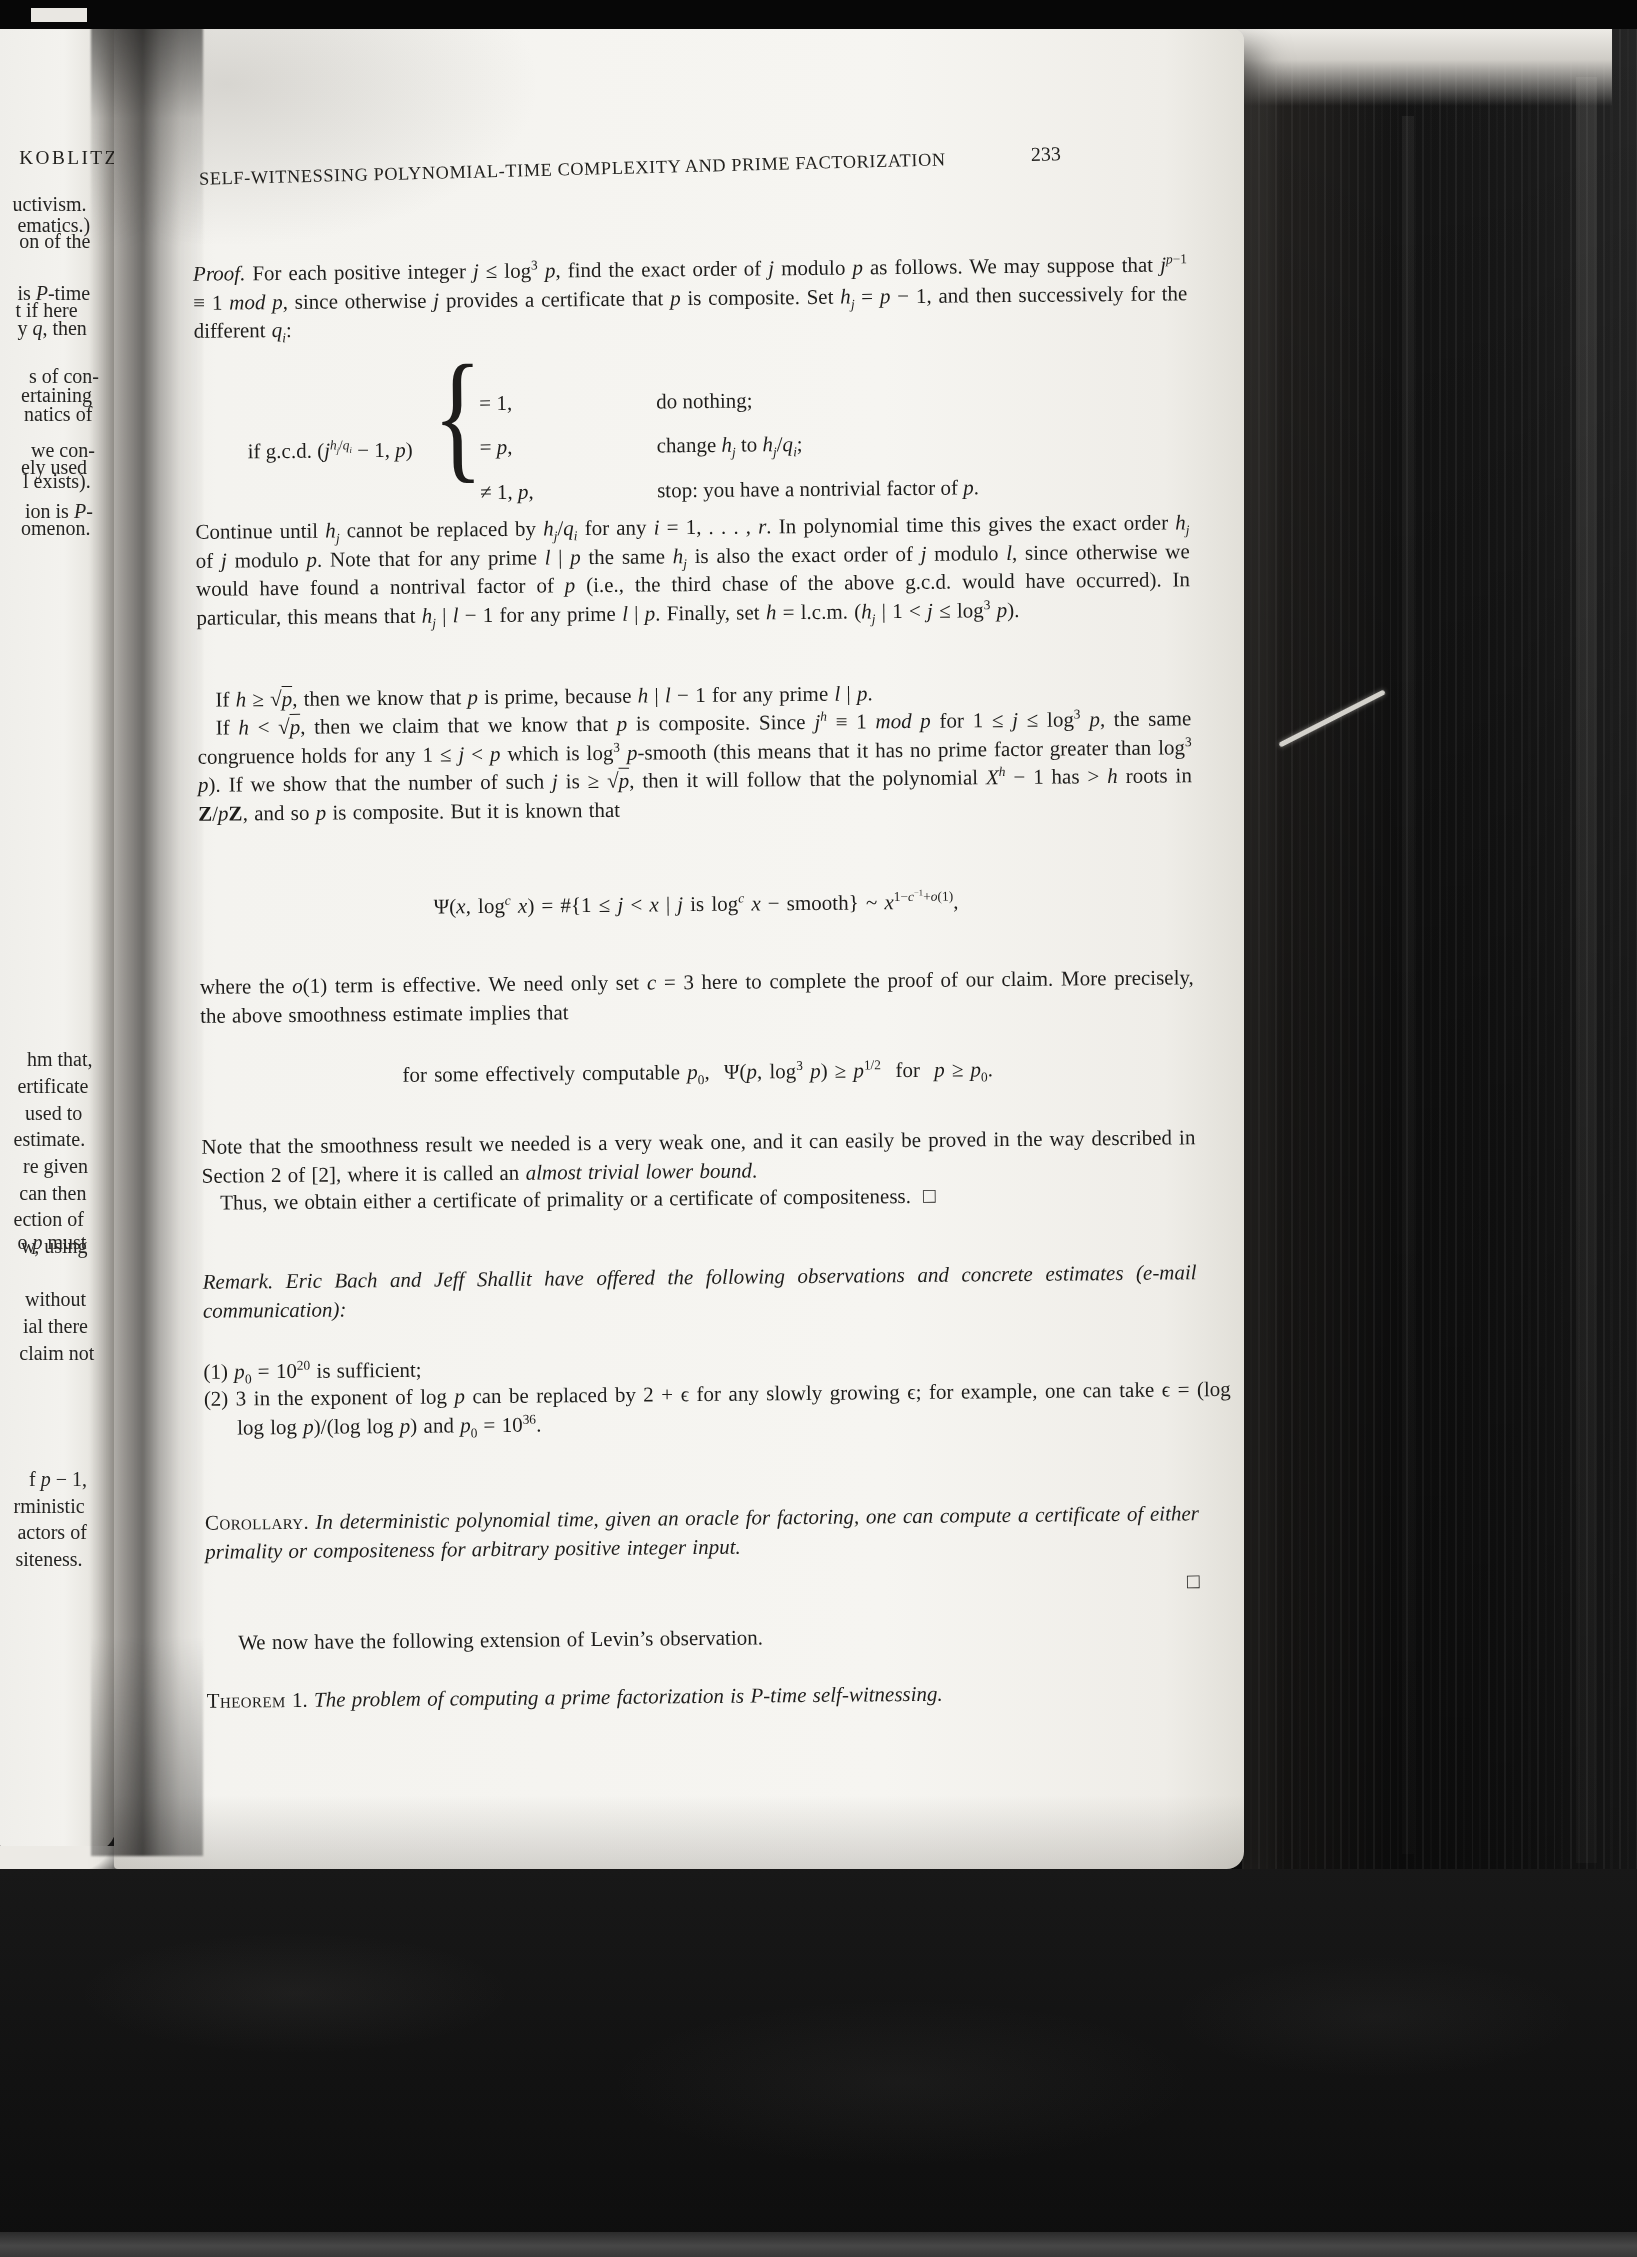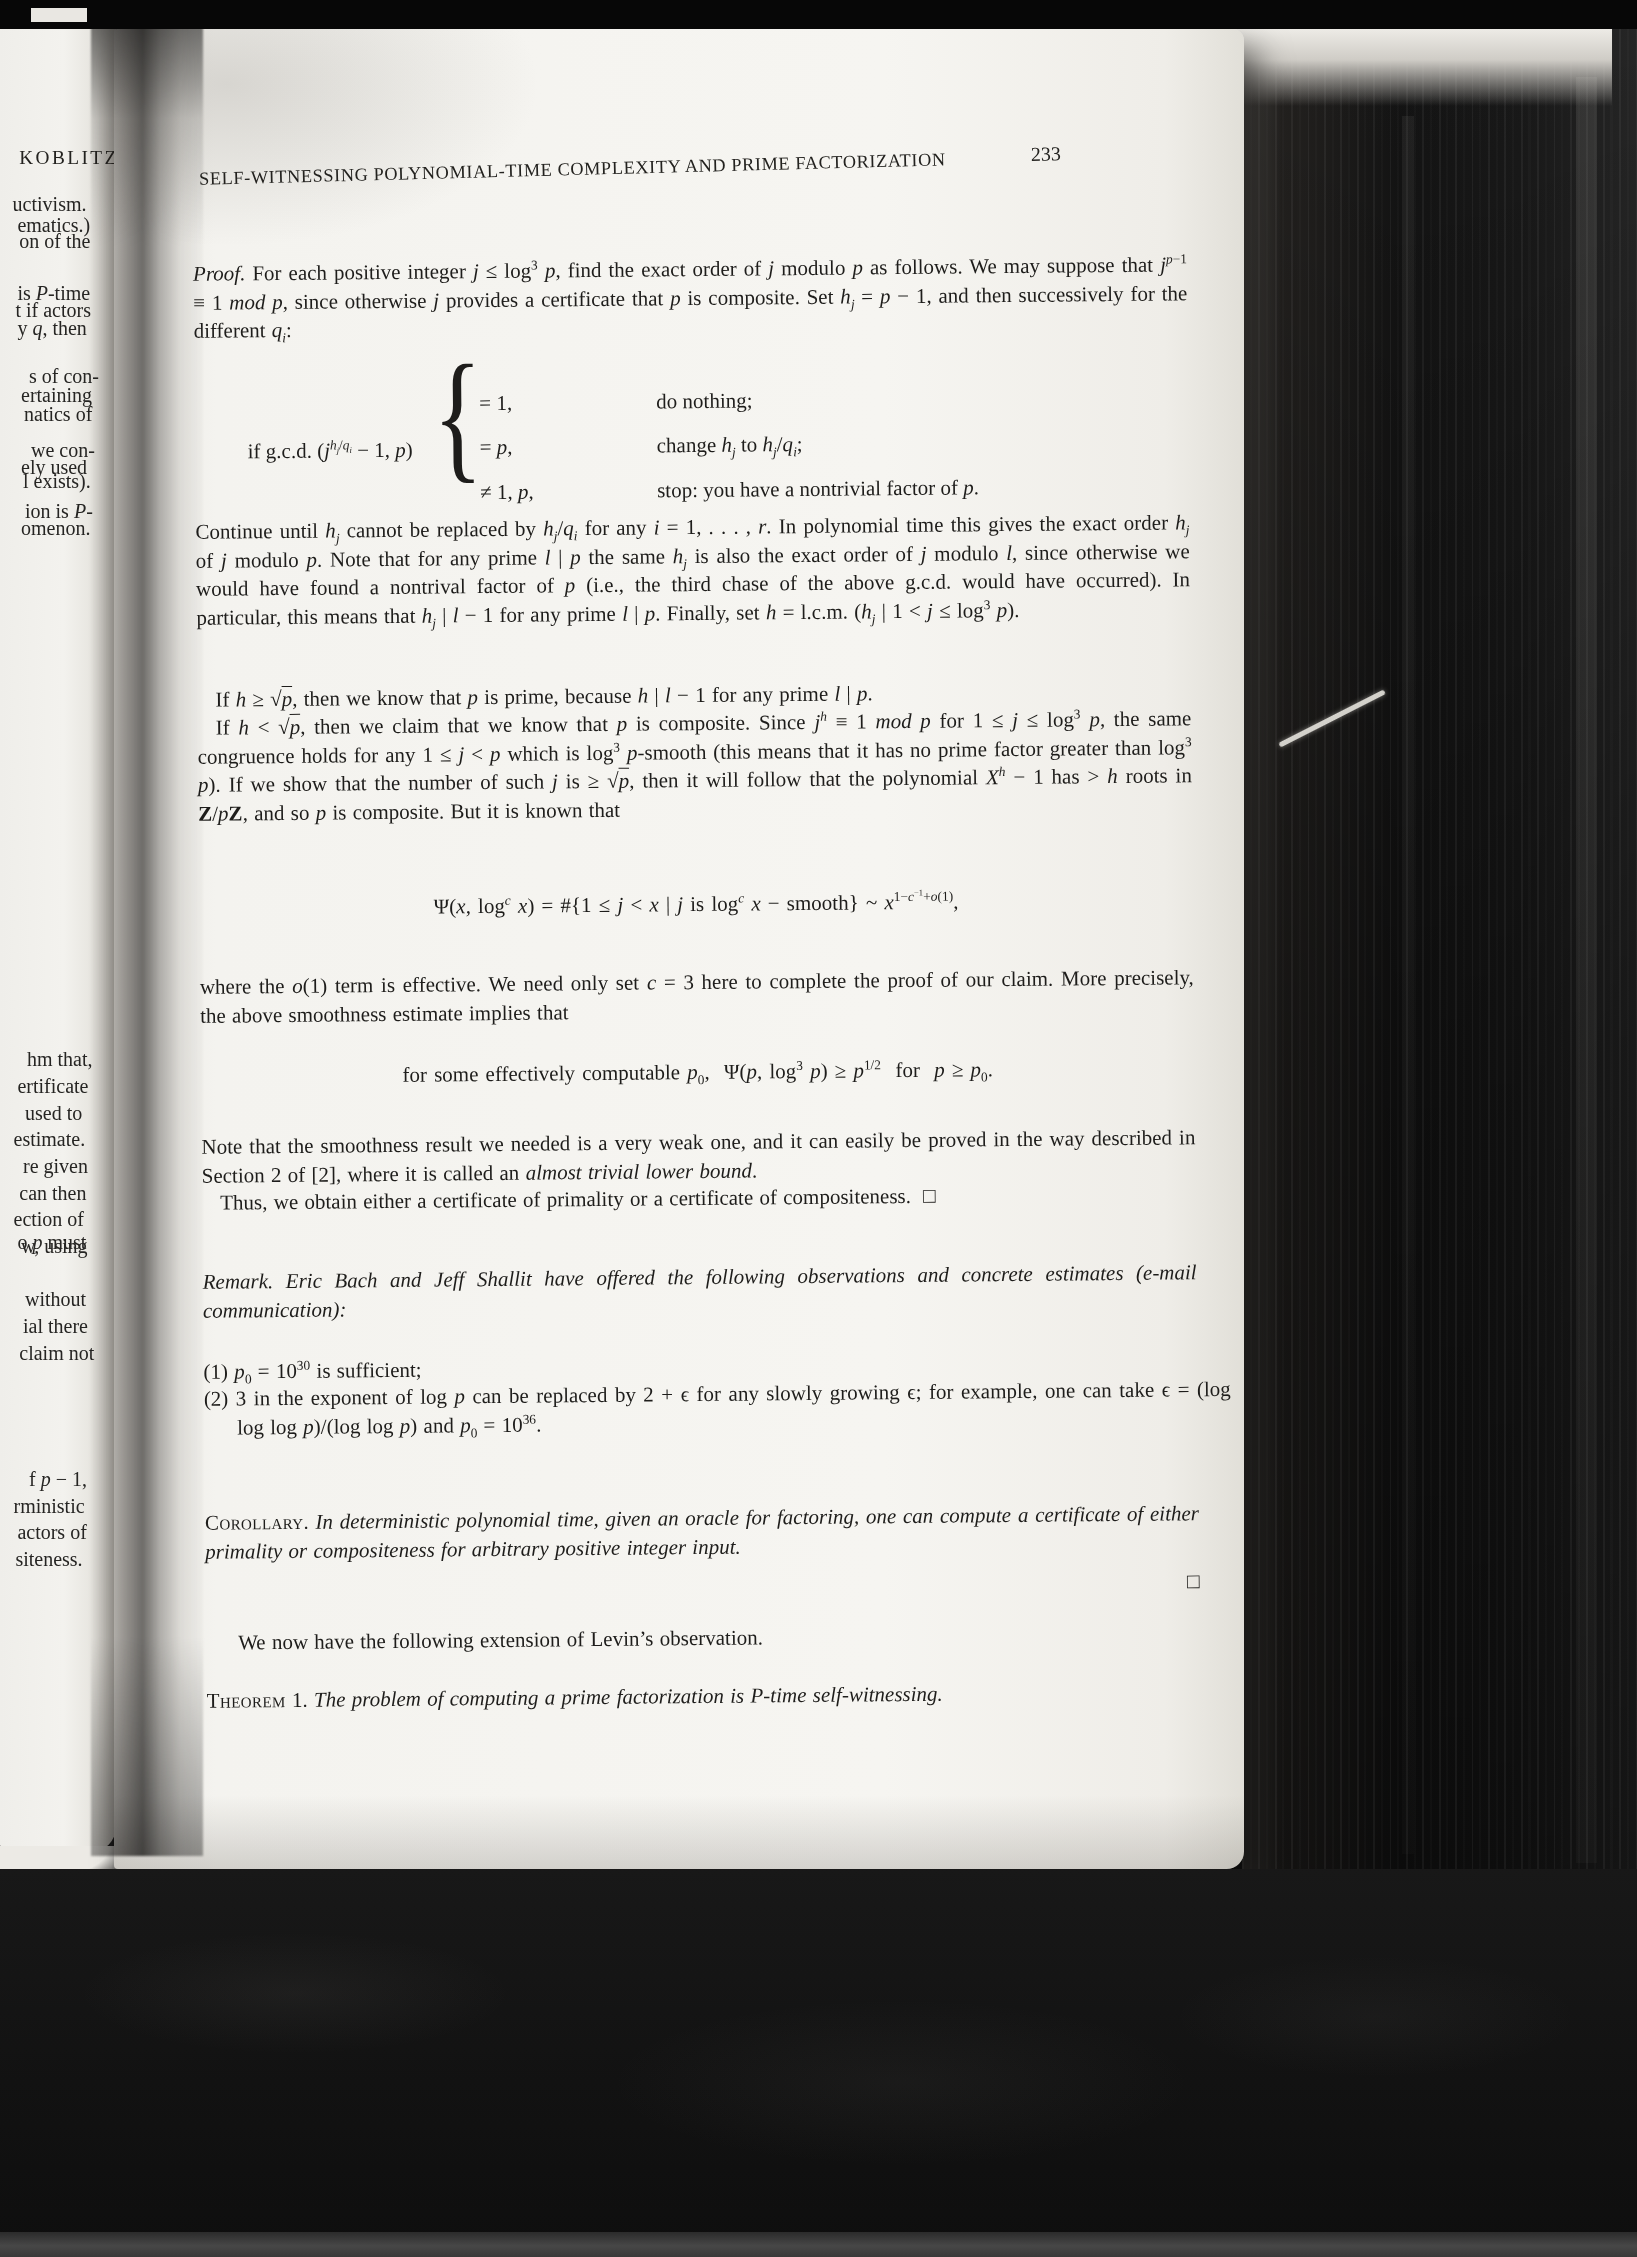"t if actors" span.facing-frag { text: actors -> here }
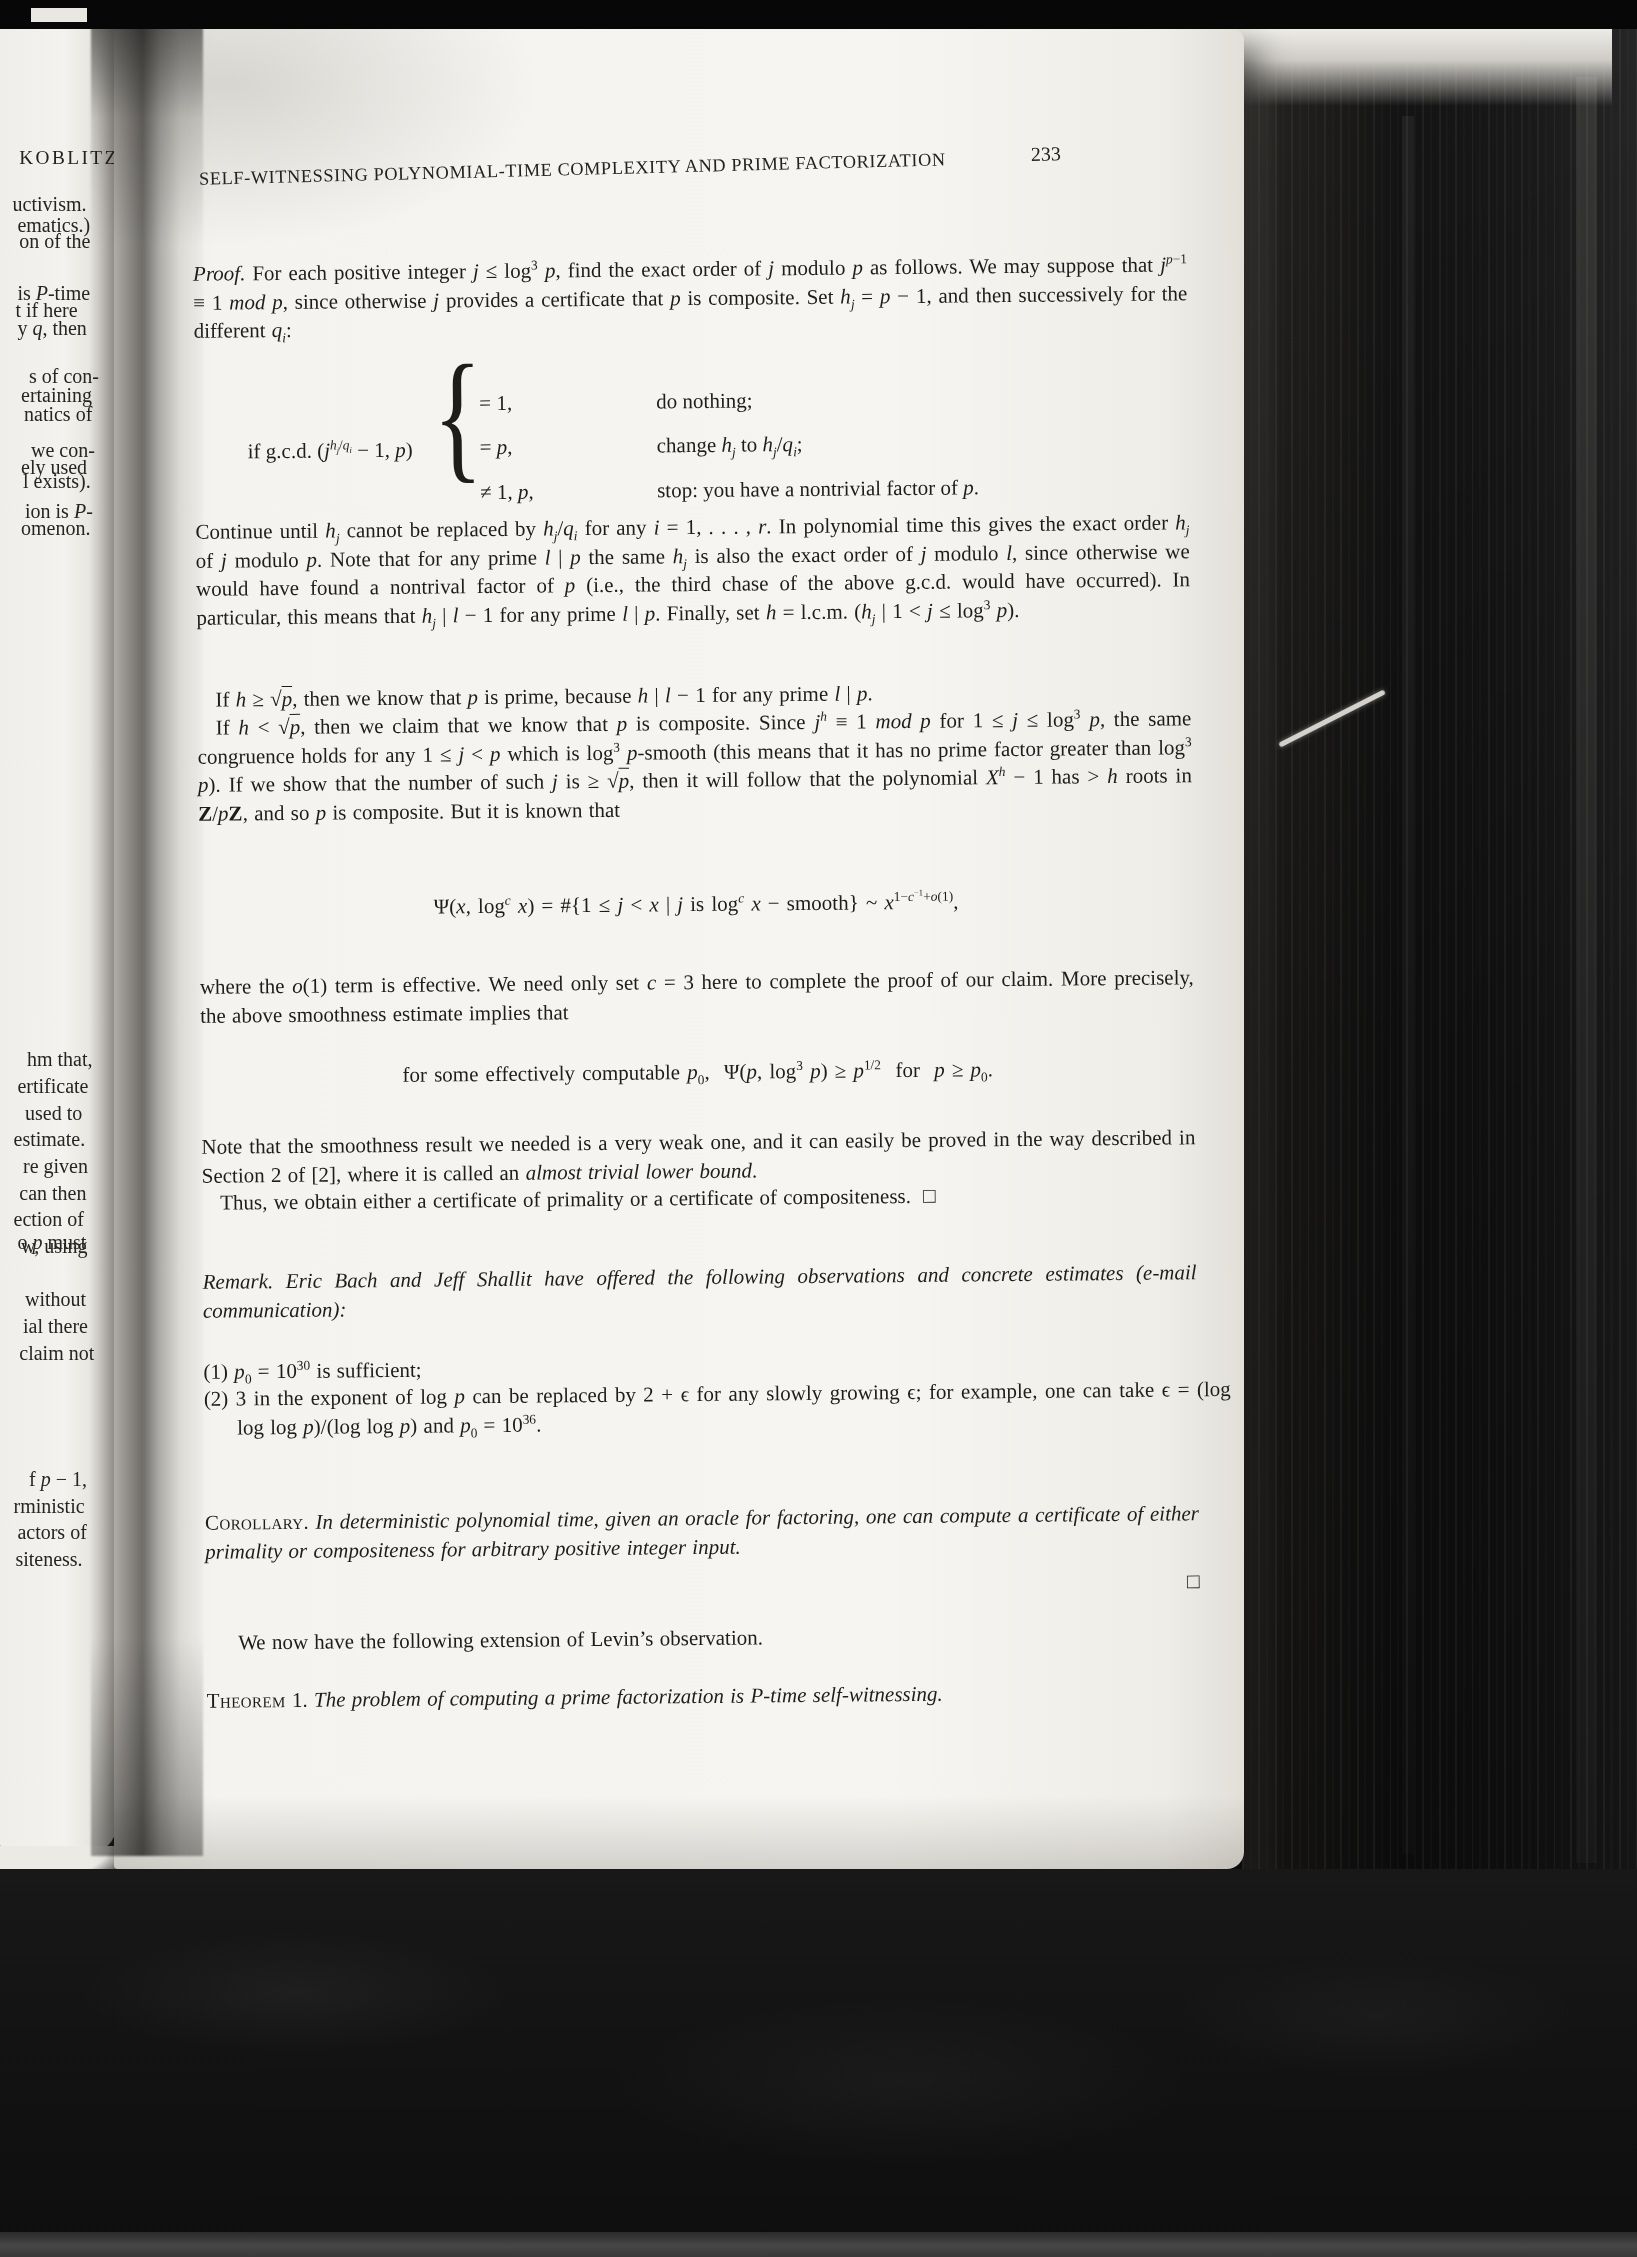"30" sup { text: 30 -> 20 }
